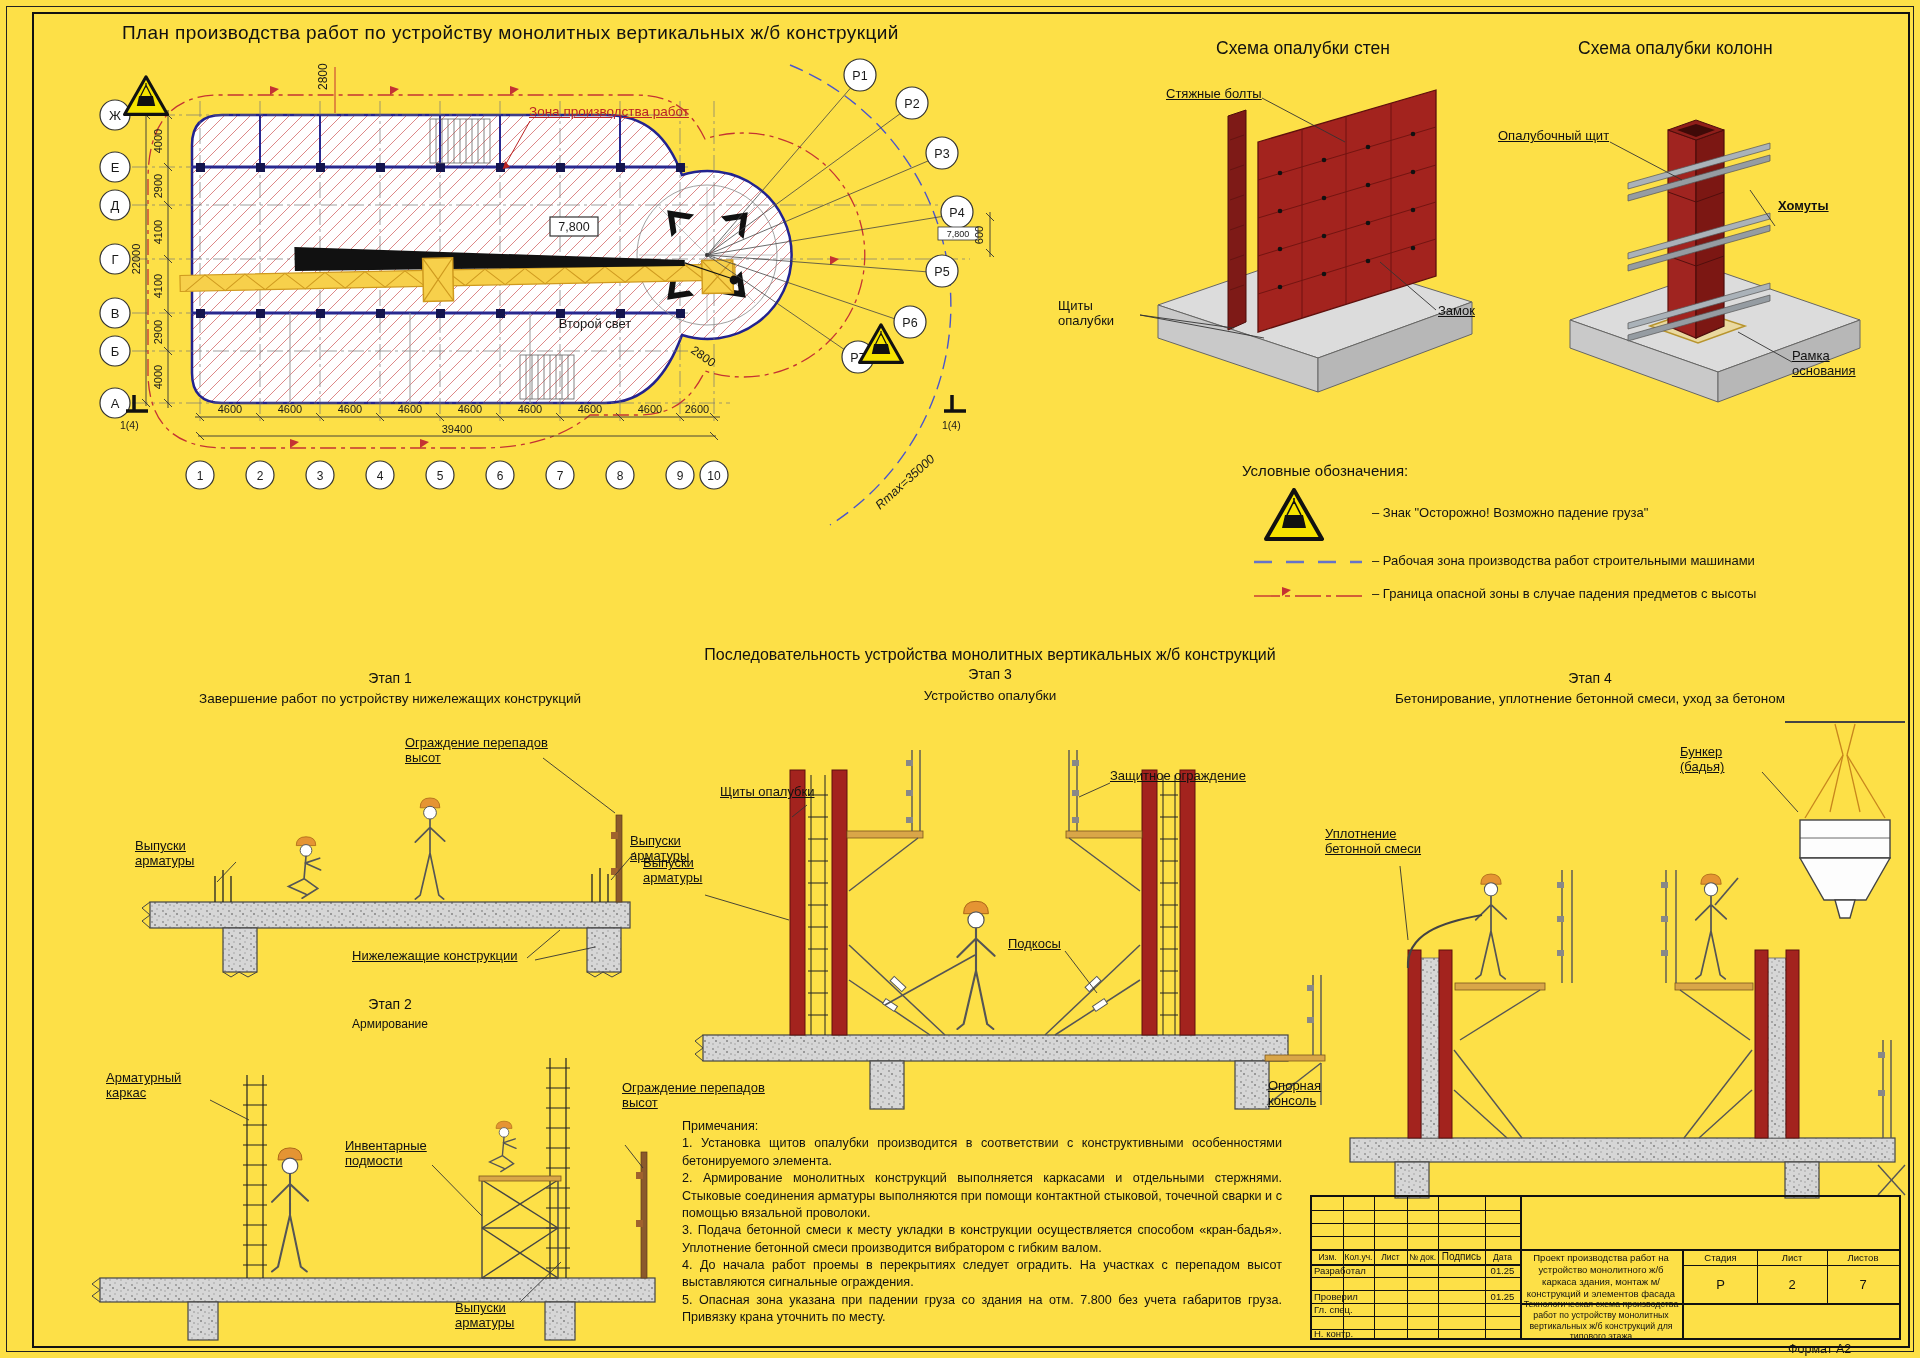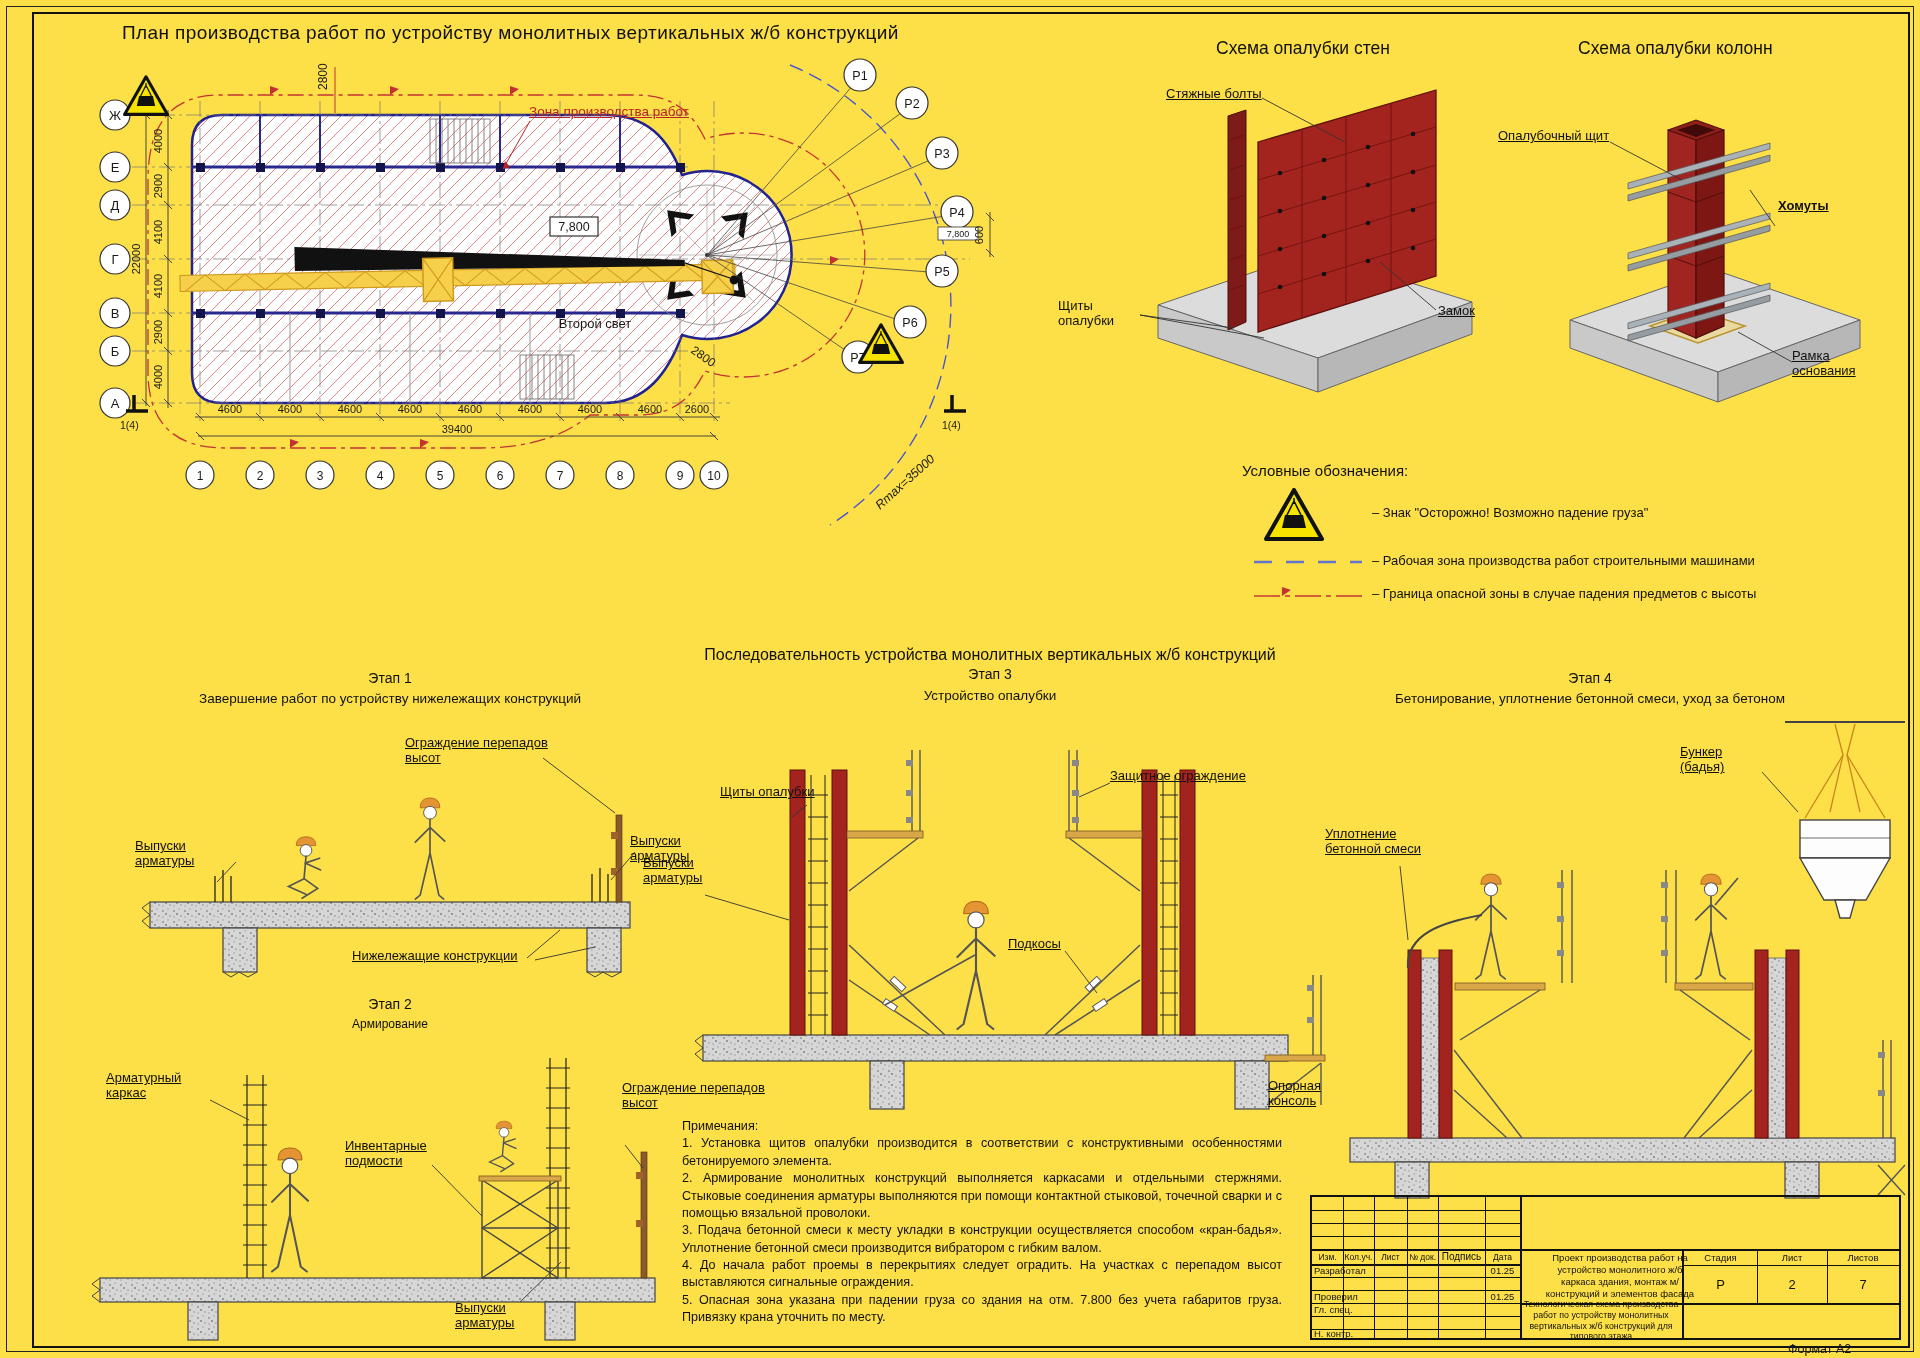"Проект производства работ на устройство" div.scell { padding-left: 19px -> none }
